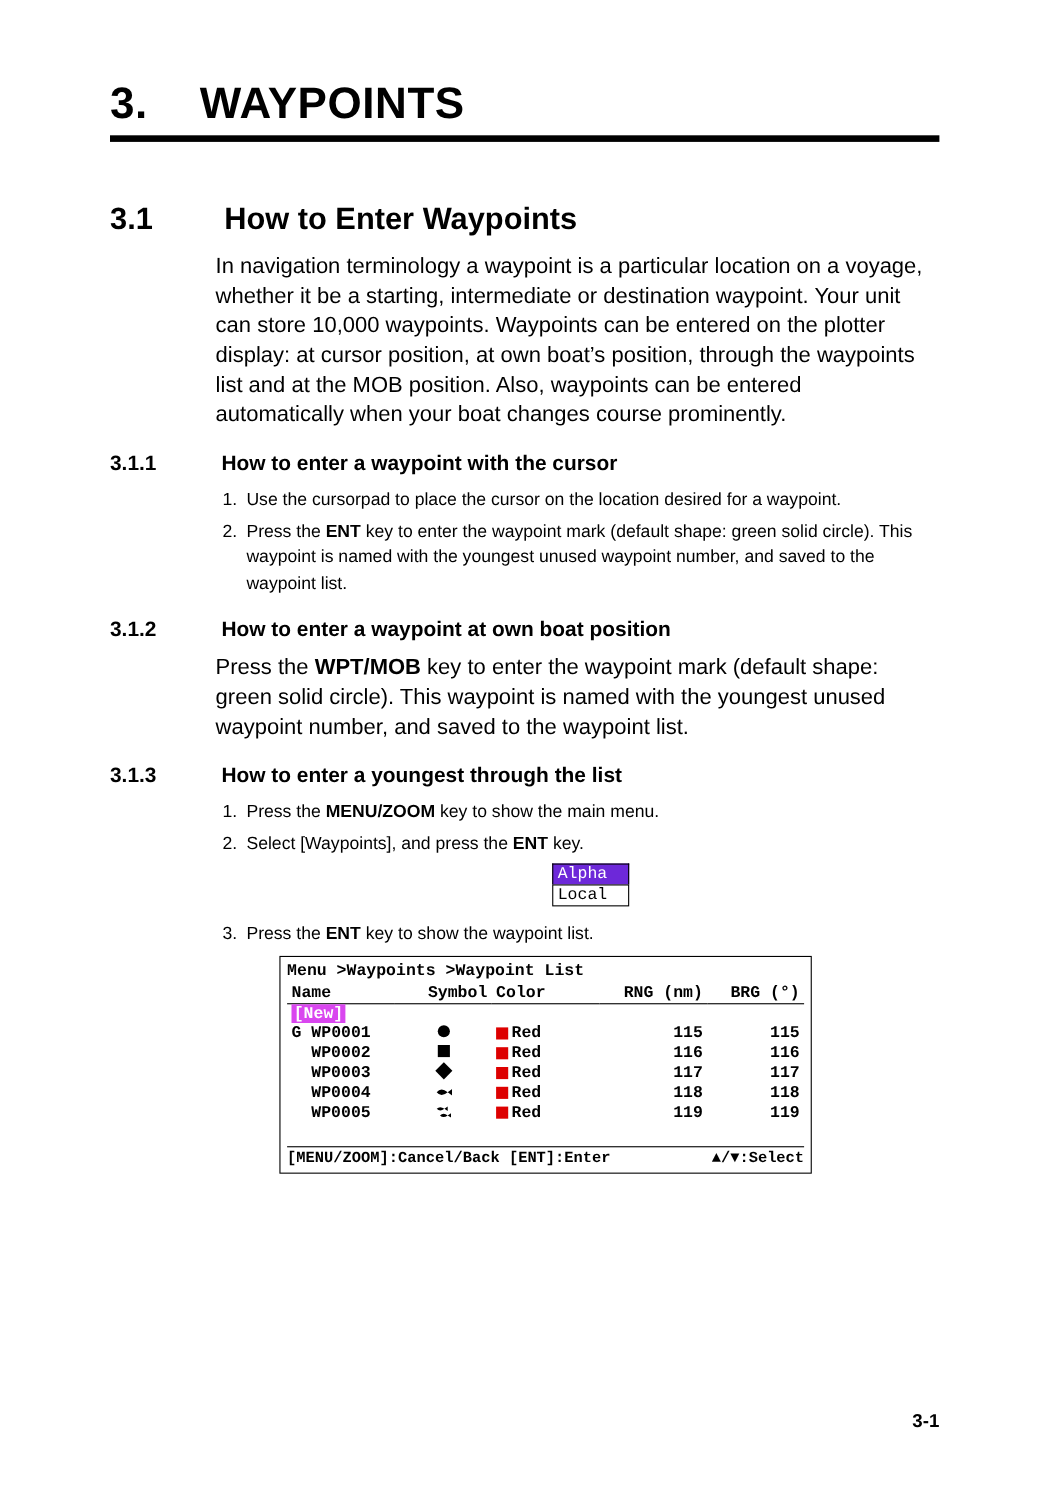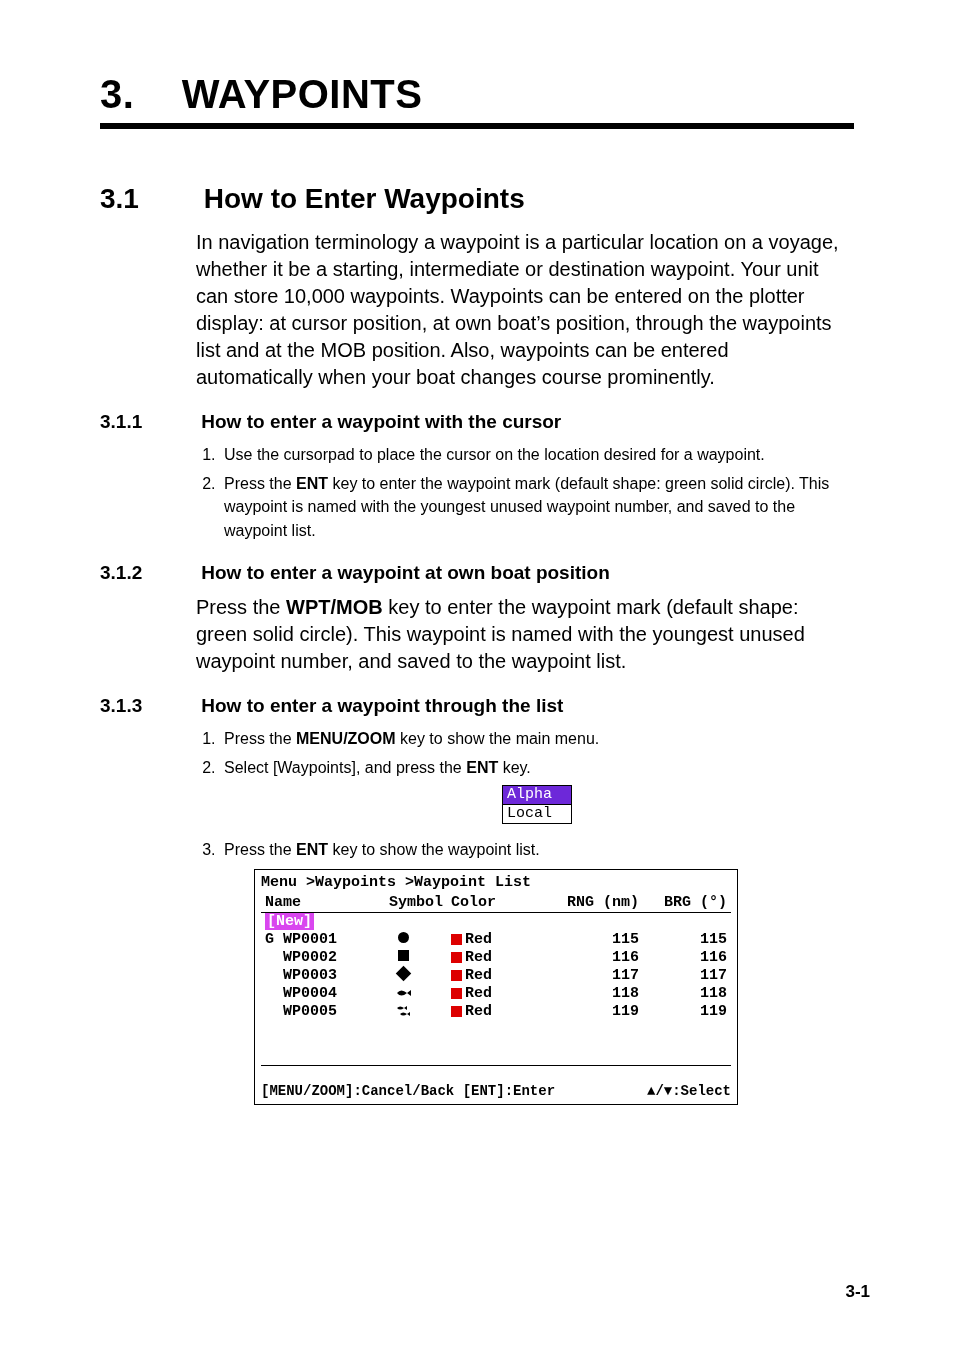"How to enter a waypoint through" span { text: waypoint -> youngest }
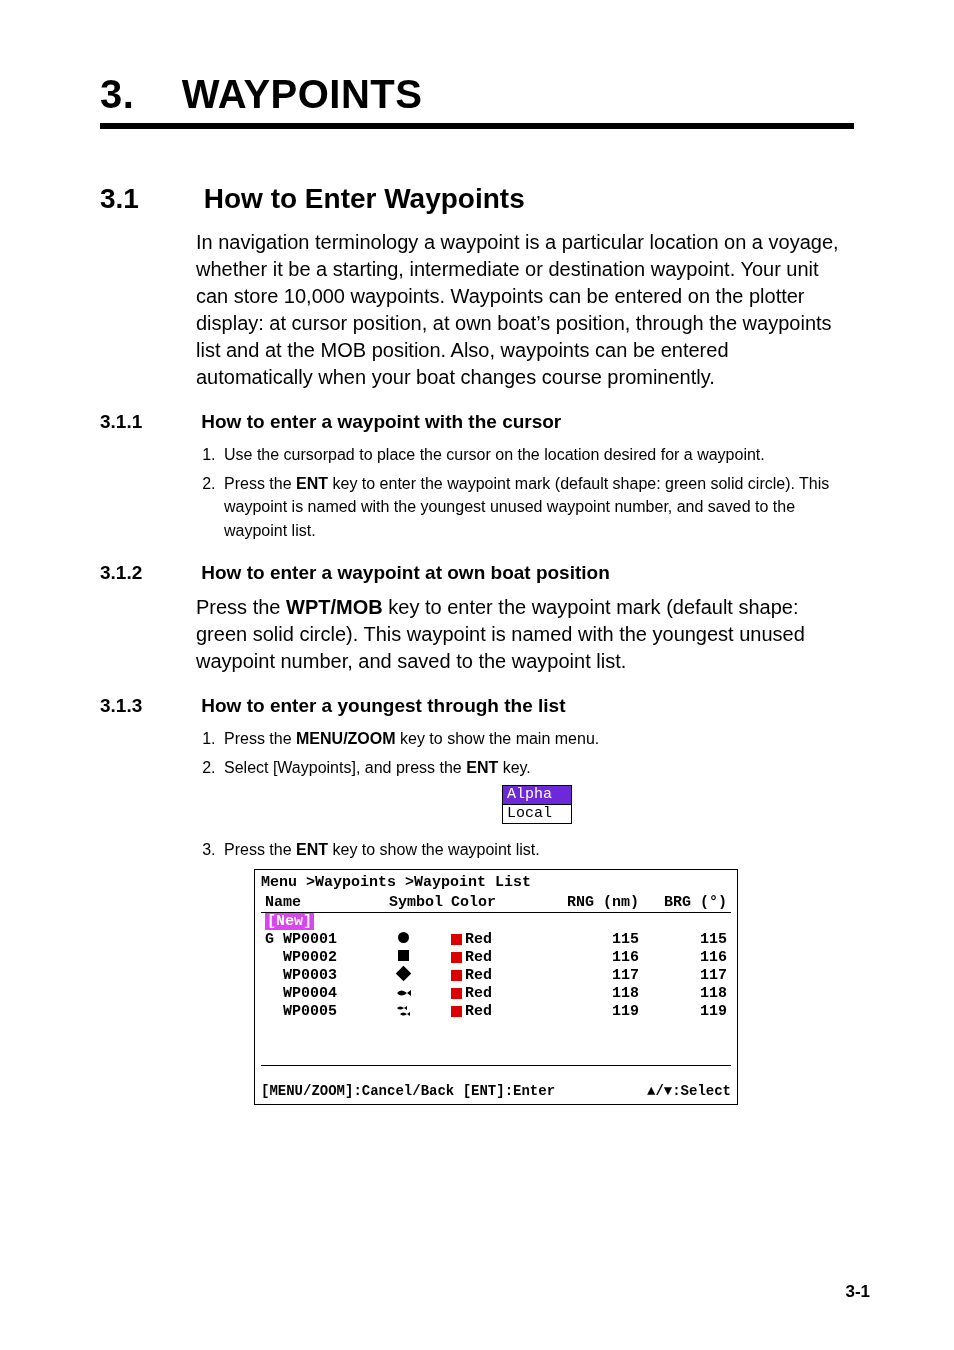"[MENU/ZOOM]:Cancel/Back [ENT]:Enter" .wplist .footer { margin-top: 44px -> 21px; padding-top: 17px -> 2px }
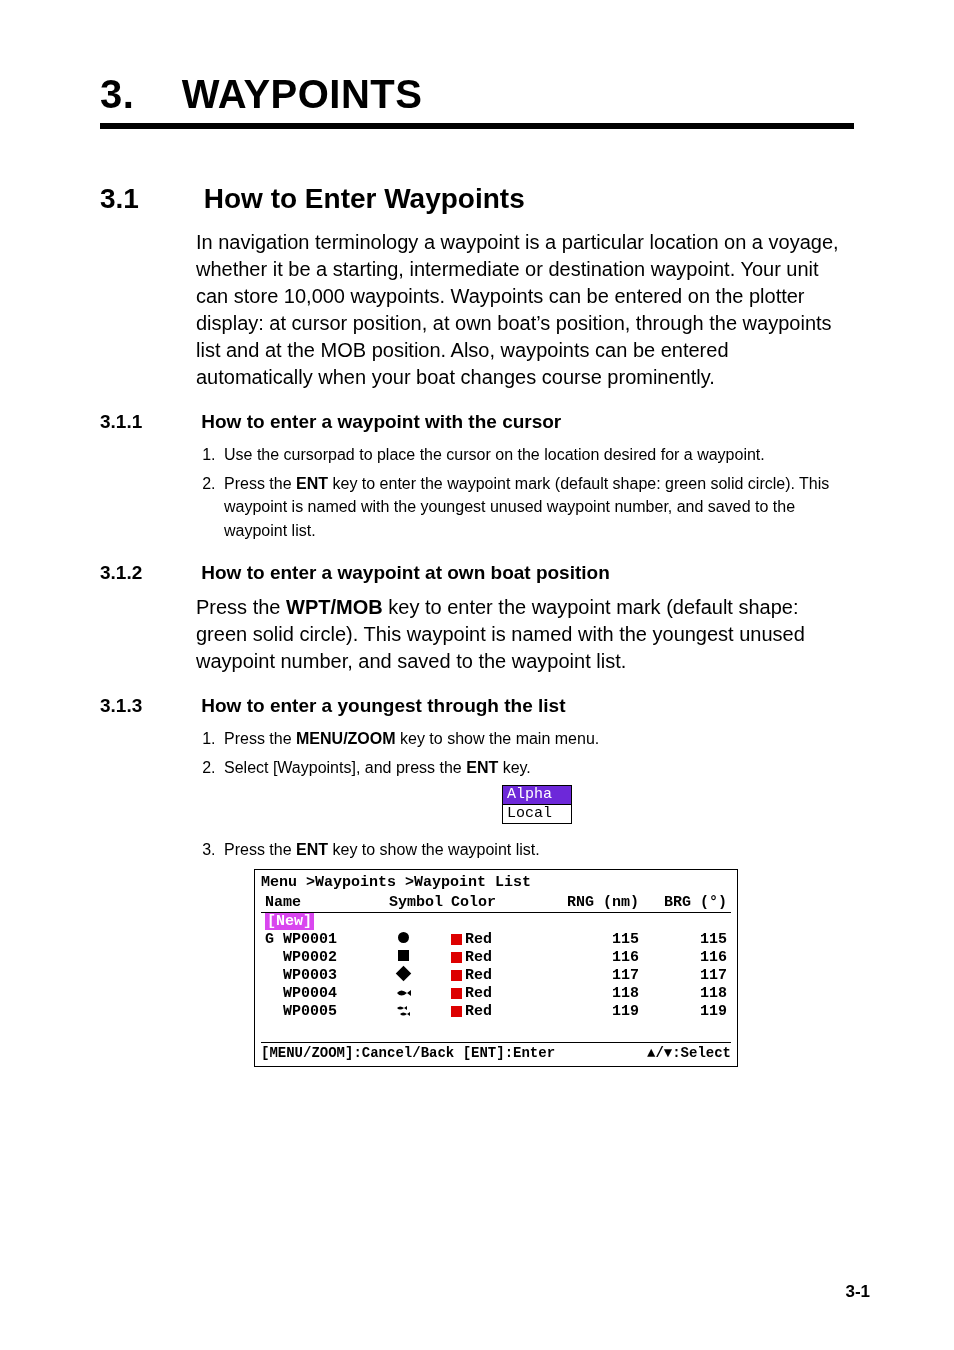"3-1" .page-num { right: 84px -> 100px }
